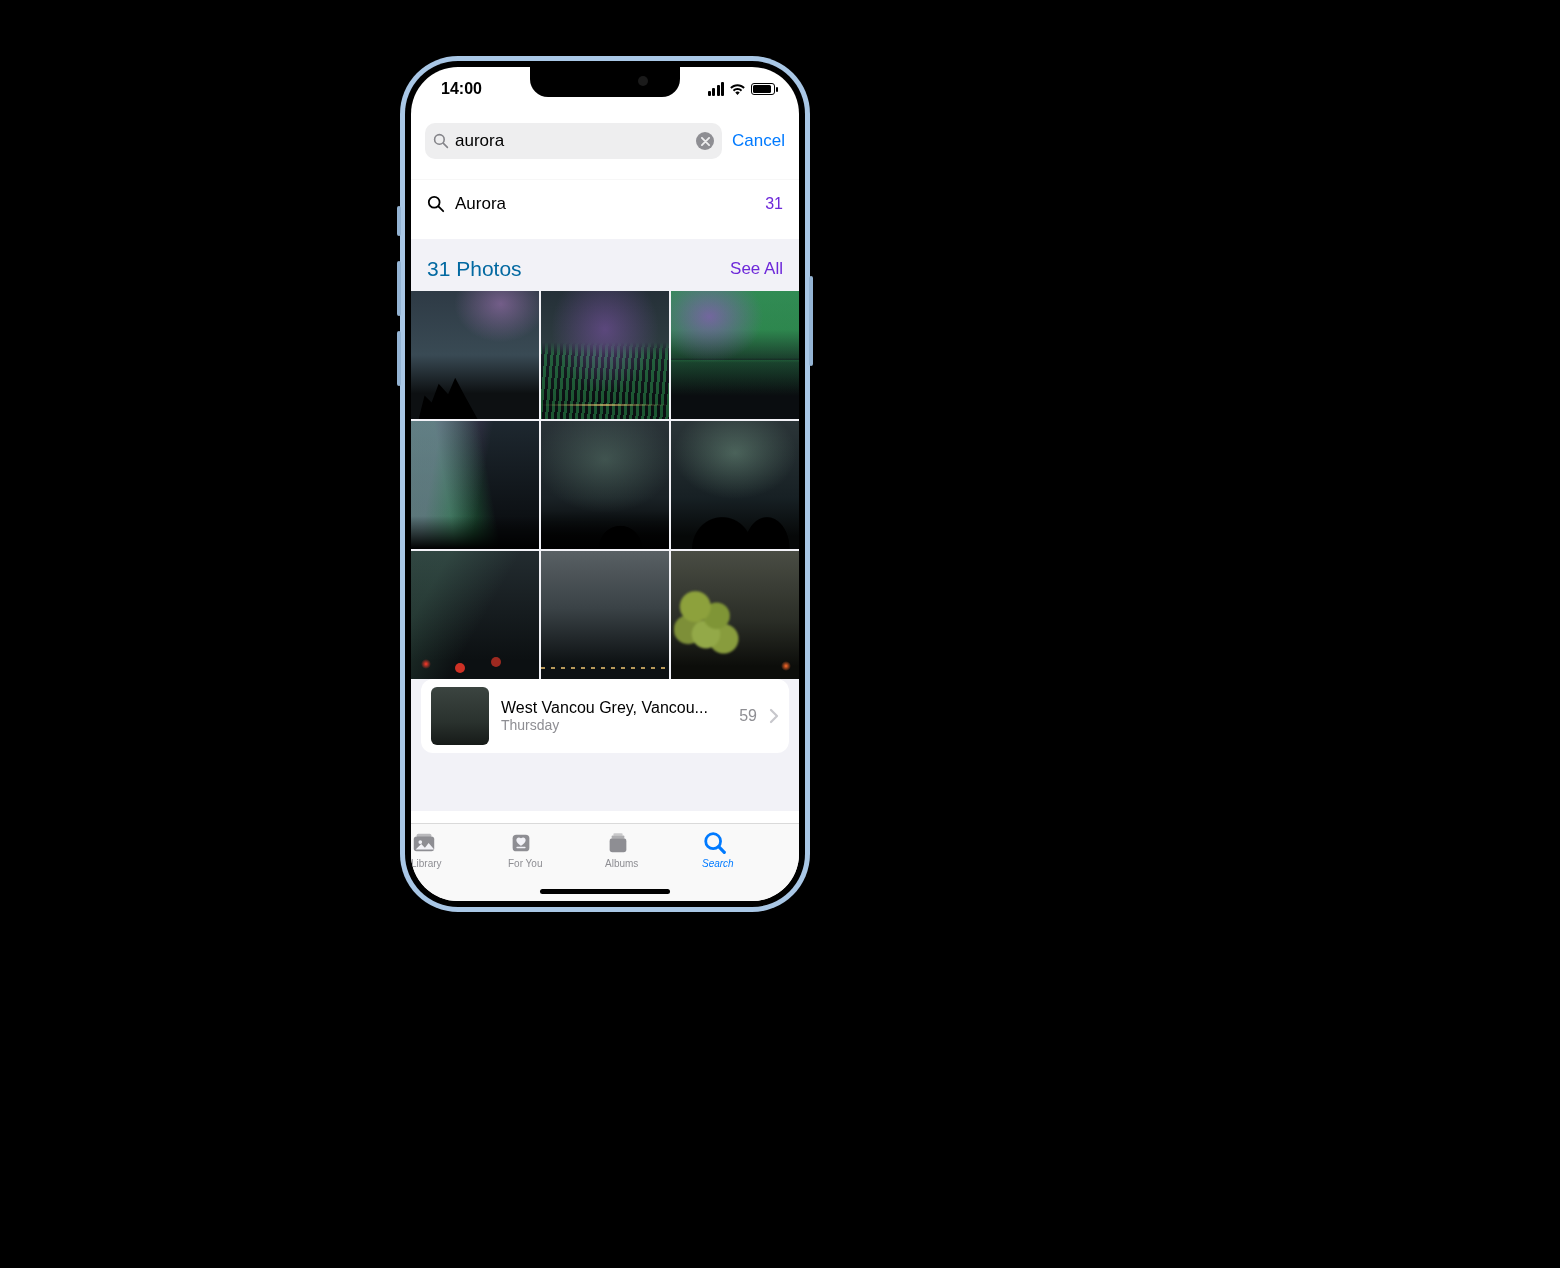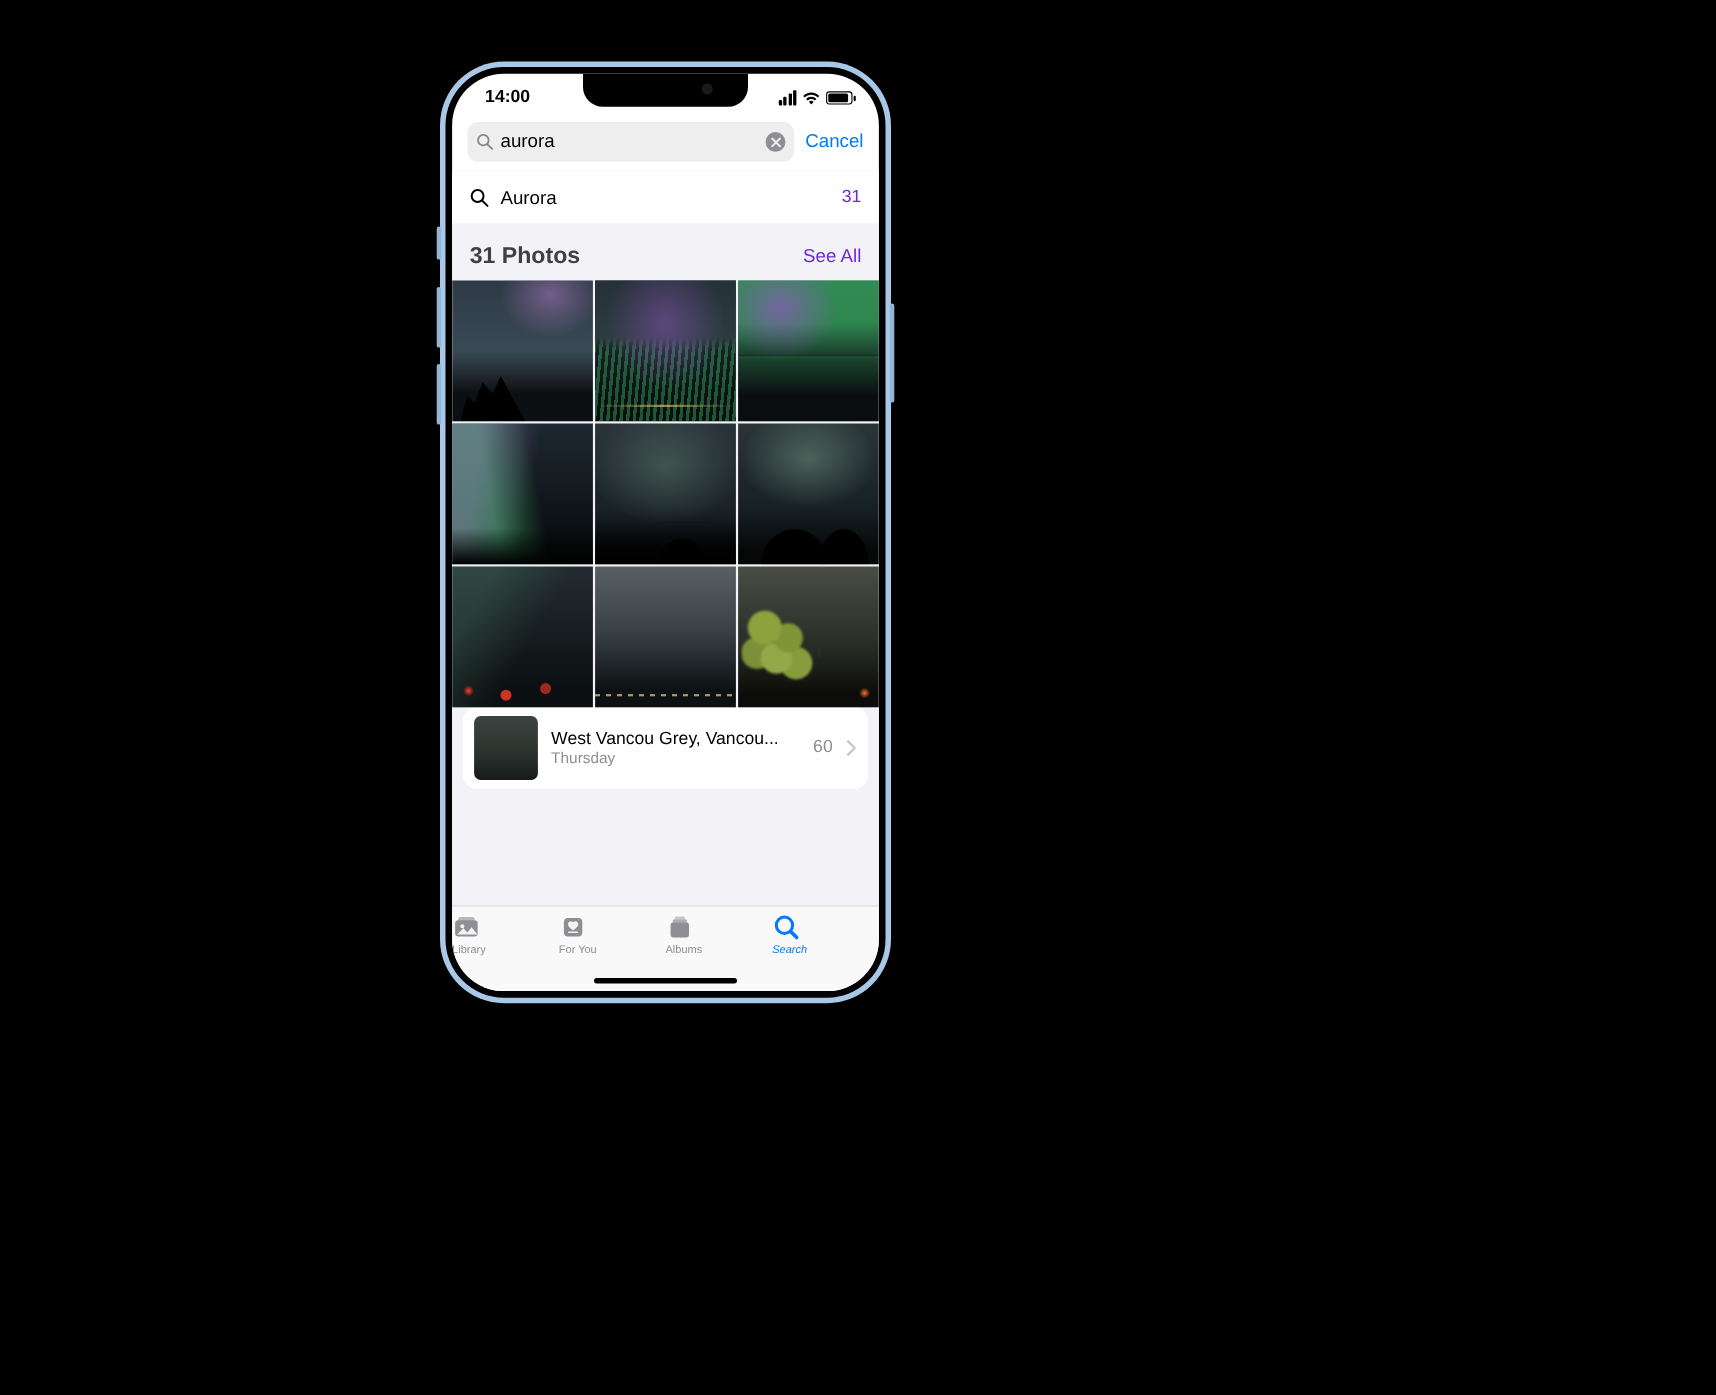"14:00" .screen { gap: none -> 12px }
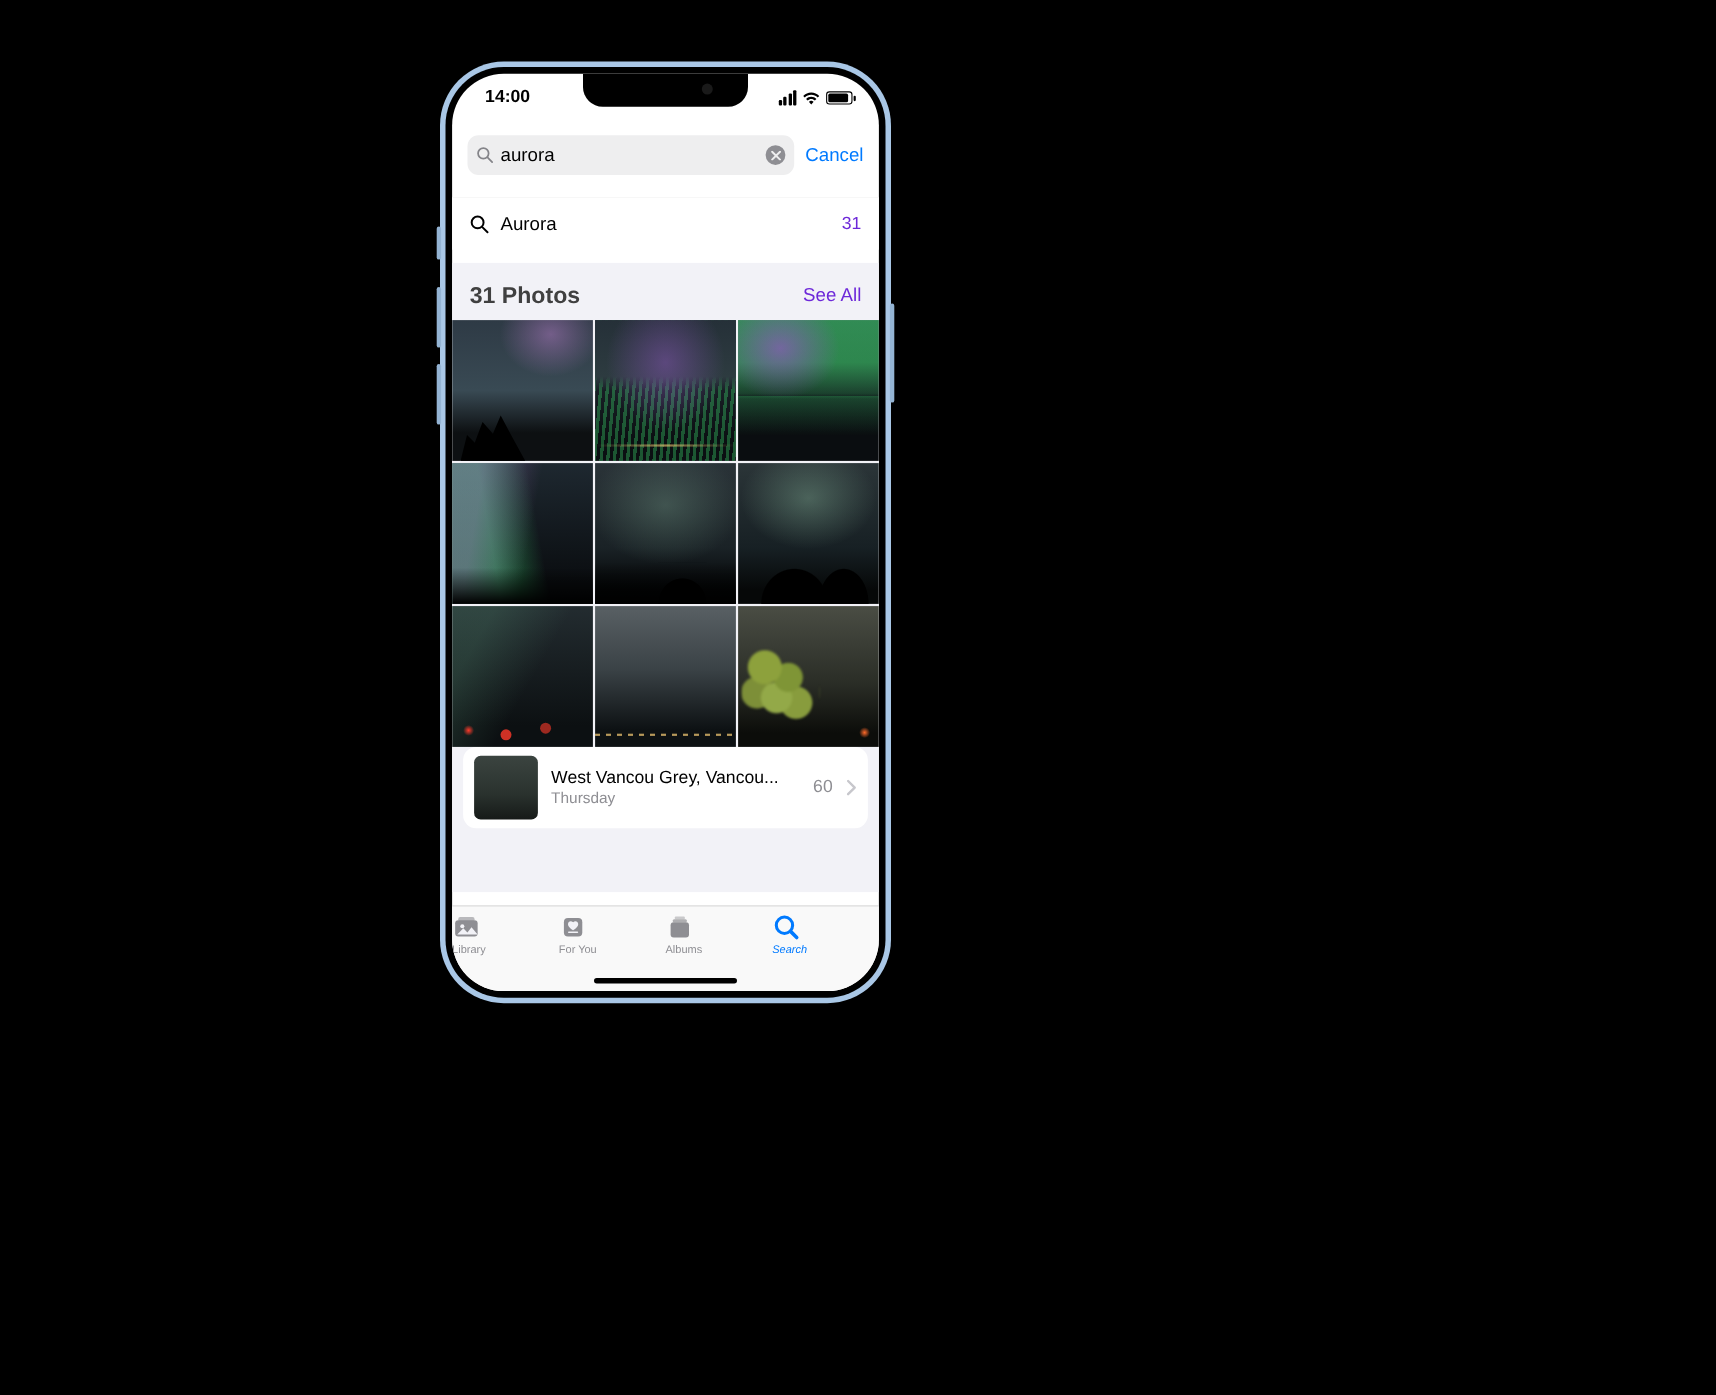"31 Photos" .section-title { color: #404040 -> #0369a1; font-weight: 700 -> 400 }
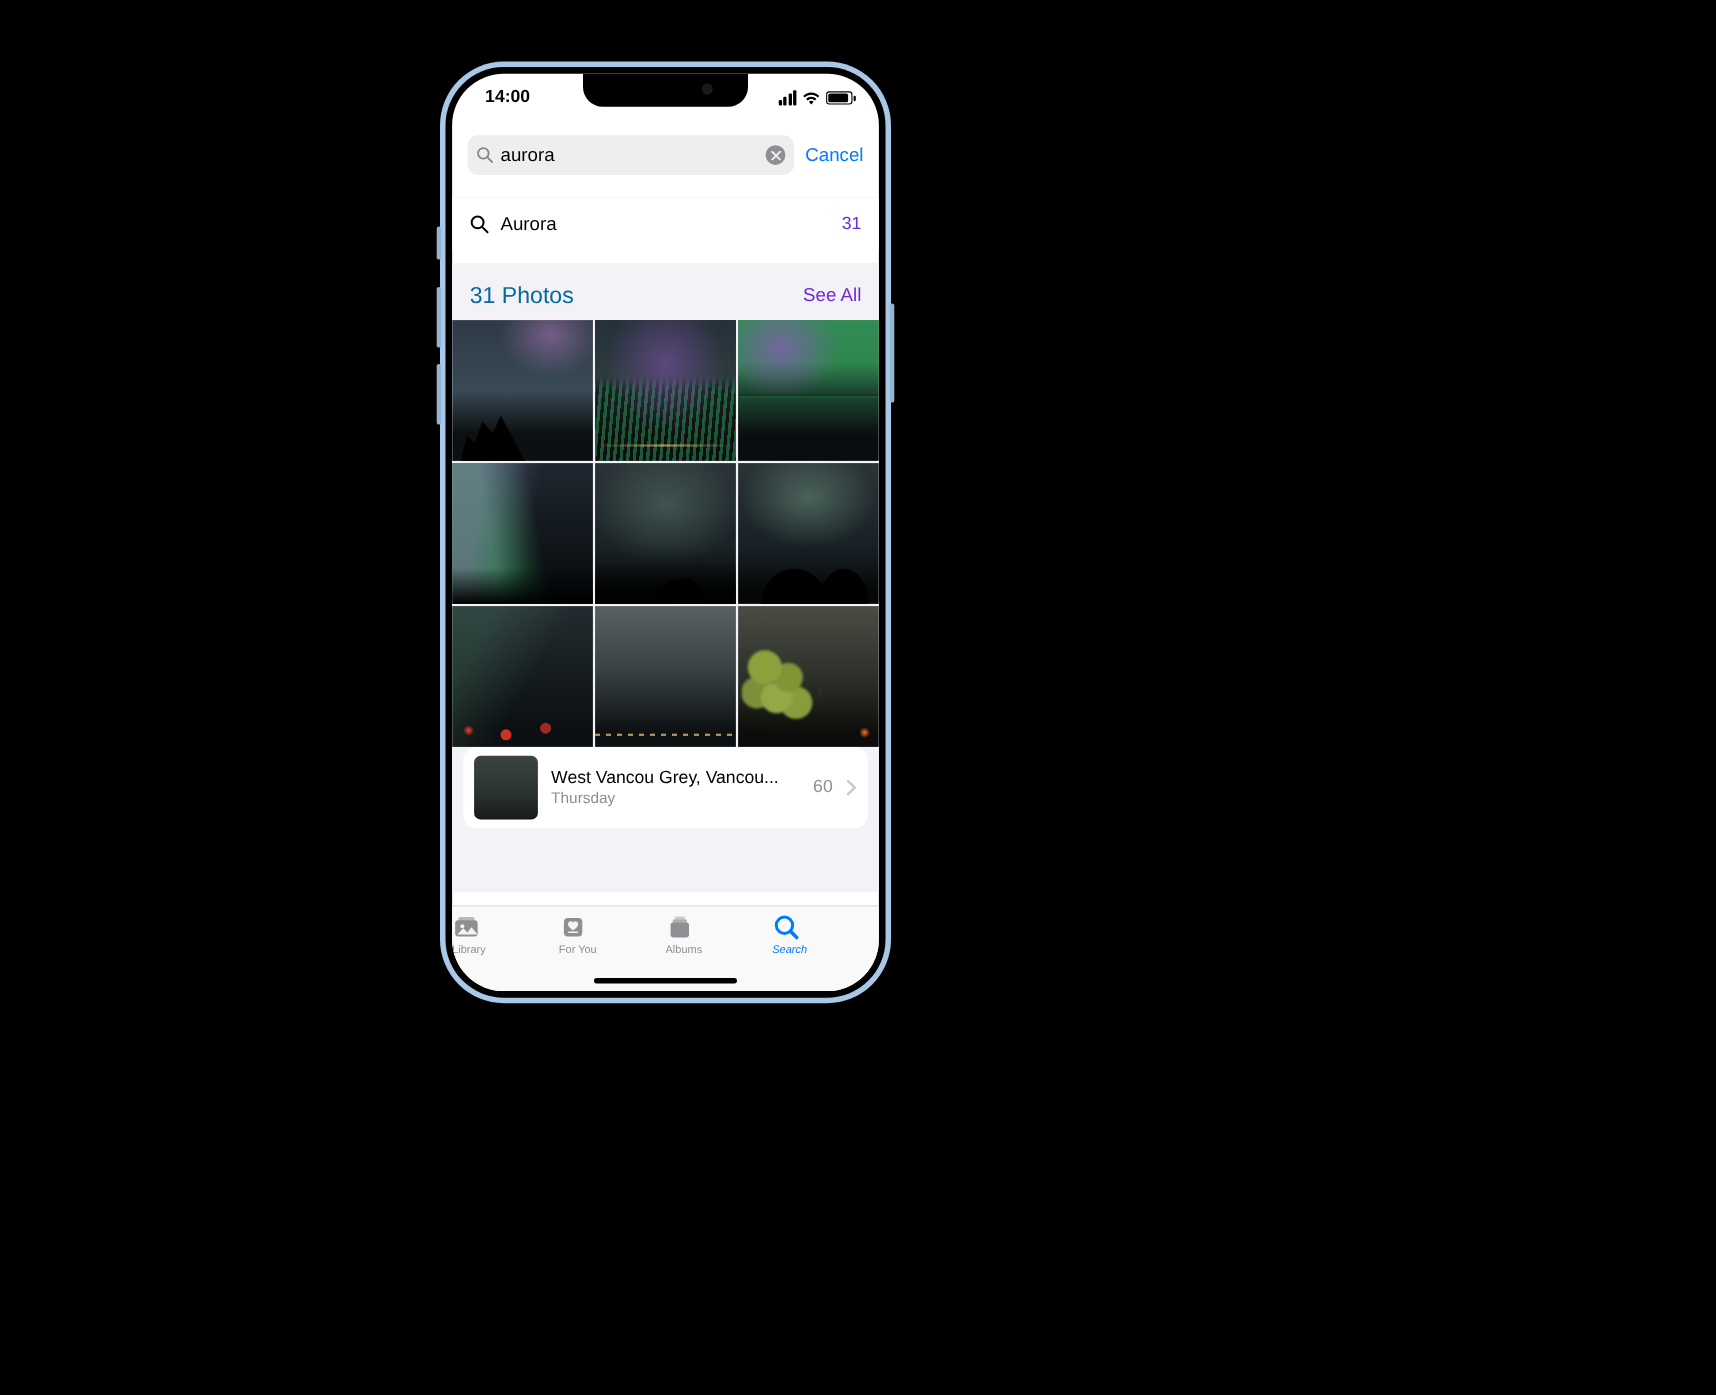"60" span.moment-count { text: 60 -> 59 }
